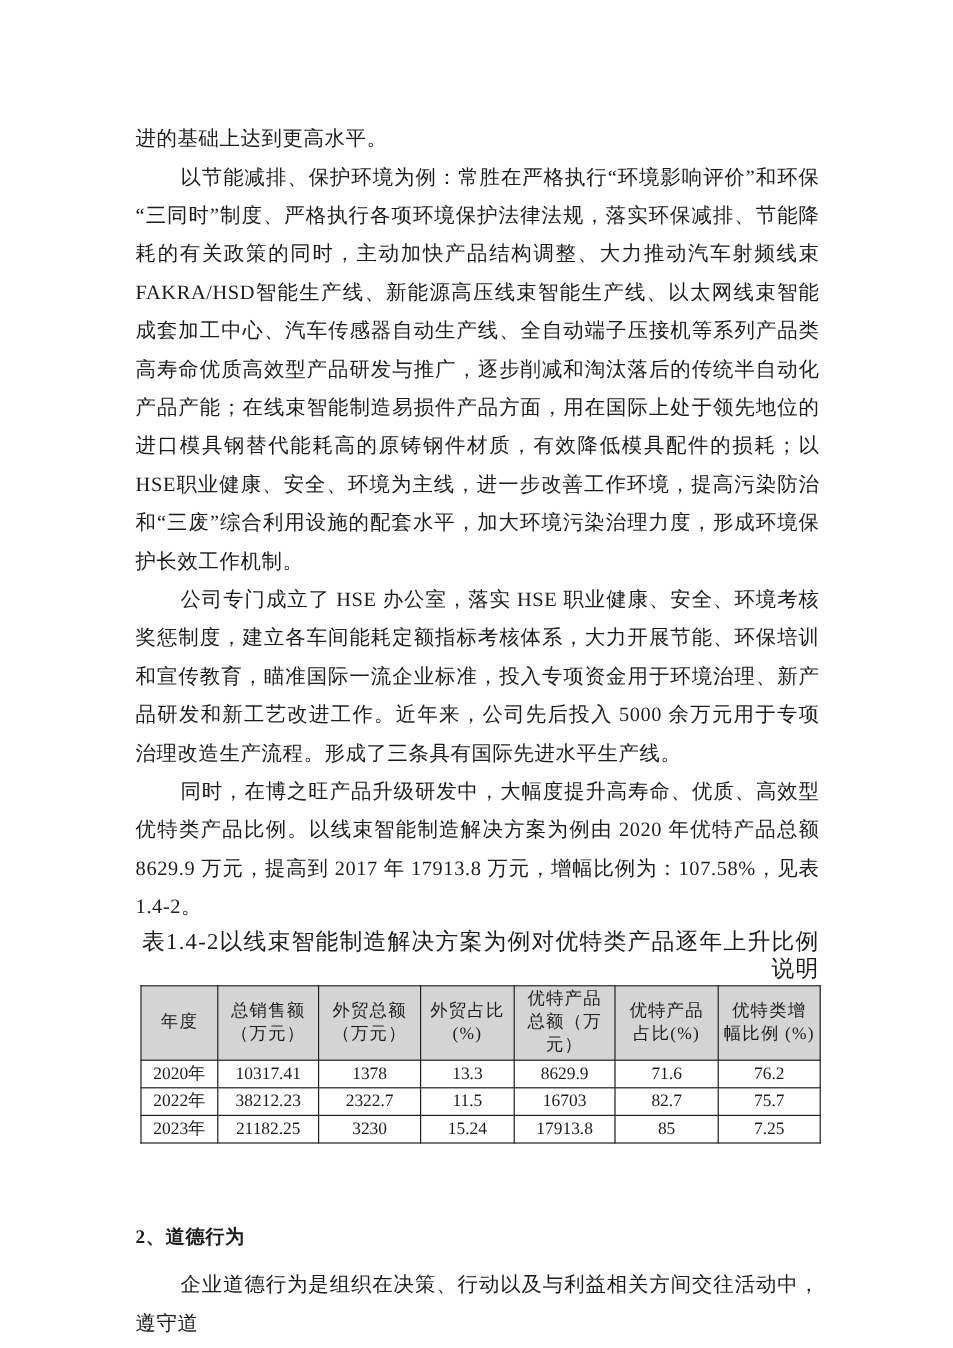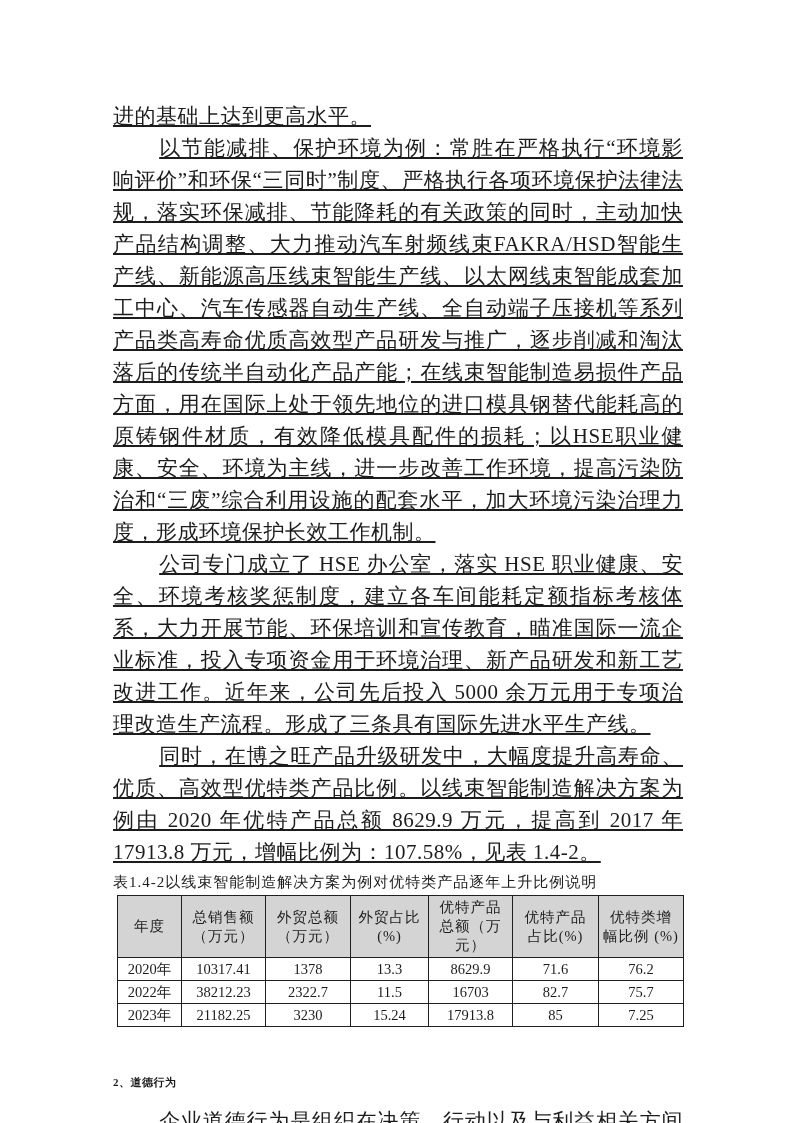"进的基础上达到更高水平。" p.para { font-size: 21px -> 17px; text-decoration: underline -> none }
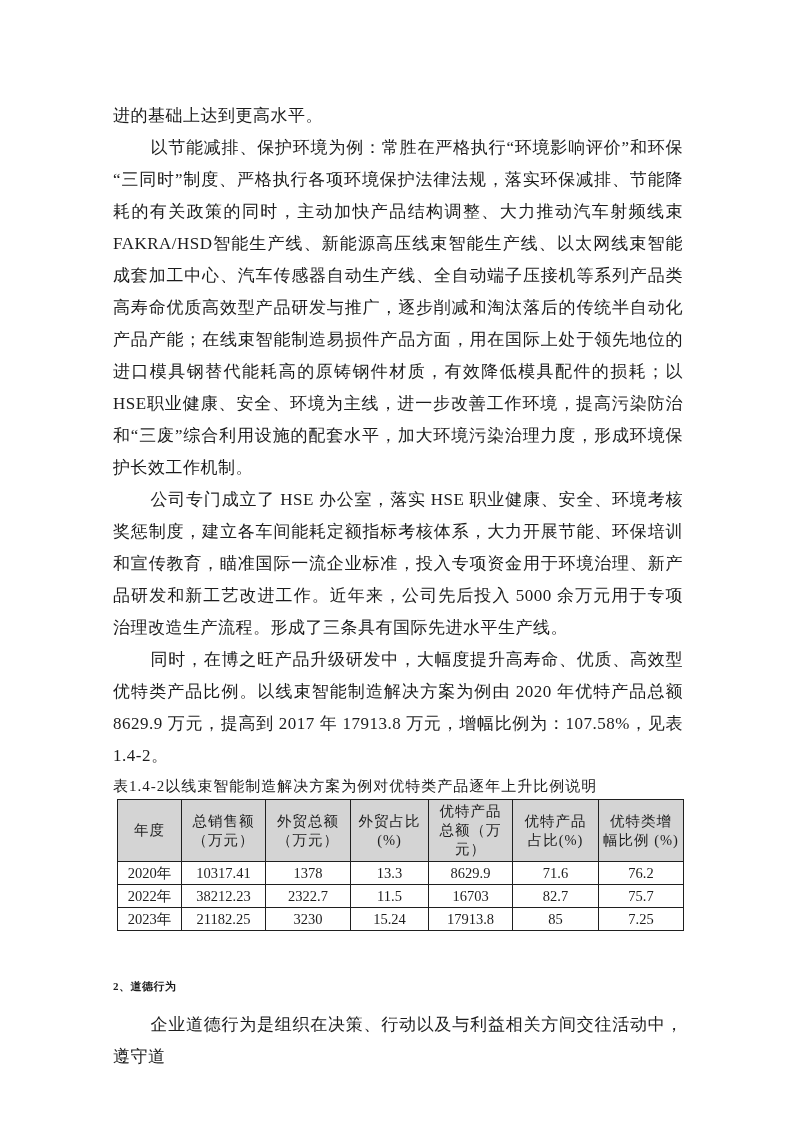"表1.4-2以线束智能制造解决方案为例对优特类产品逐年上升比例说明" .table-caption { font-size: 15px -> 19px; text-align: left -> right }
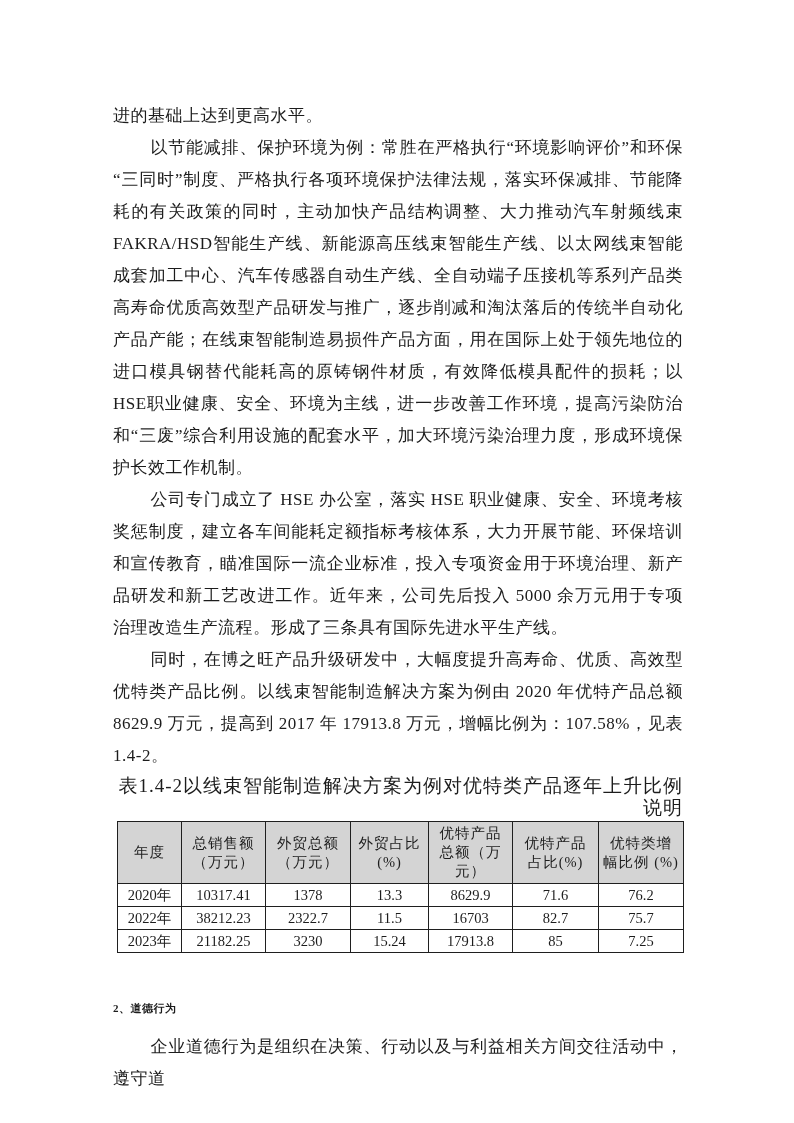"2、道德行为" h3.section-heading { font-size: 11px -> 16px; margin: 42px 0 10px 0 -> 66px 0 10px 0 }
